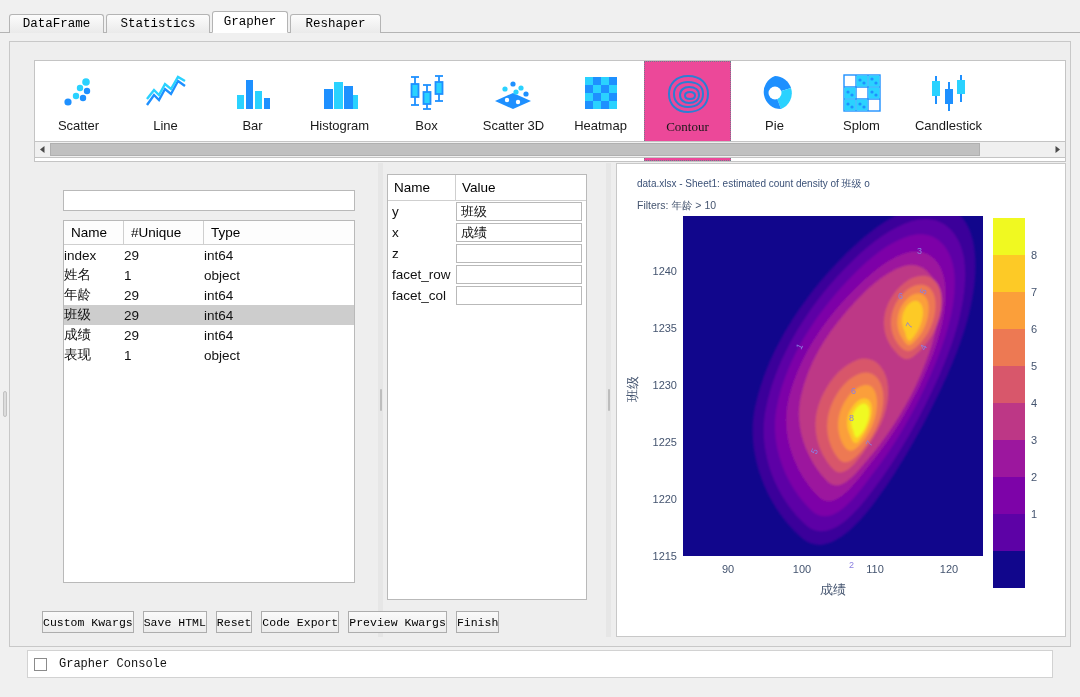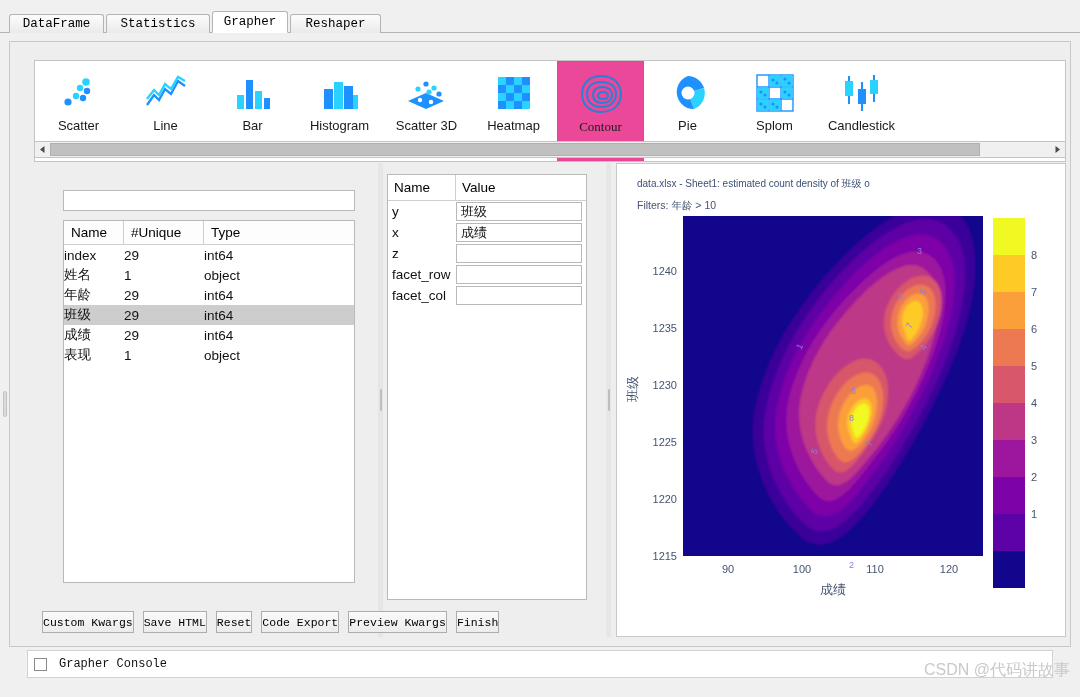"Box" div.tool { html: none -> <div> <div> <svg> <g> <line></line> <line></line> <line></line> <rect></rect> <line></line> <line></line> <line></line> <rect></rect> <line></line> <line></line> <line></line> <rect></rect> </g> </svg> </div> <div>Box</div> </div> }
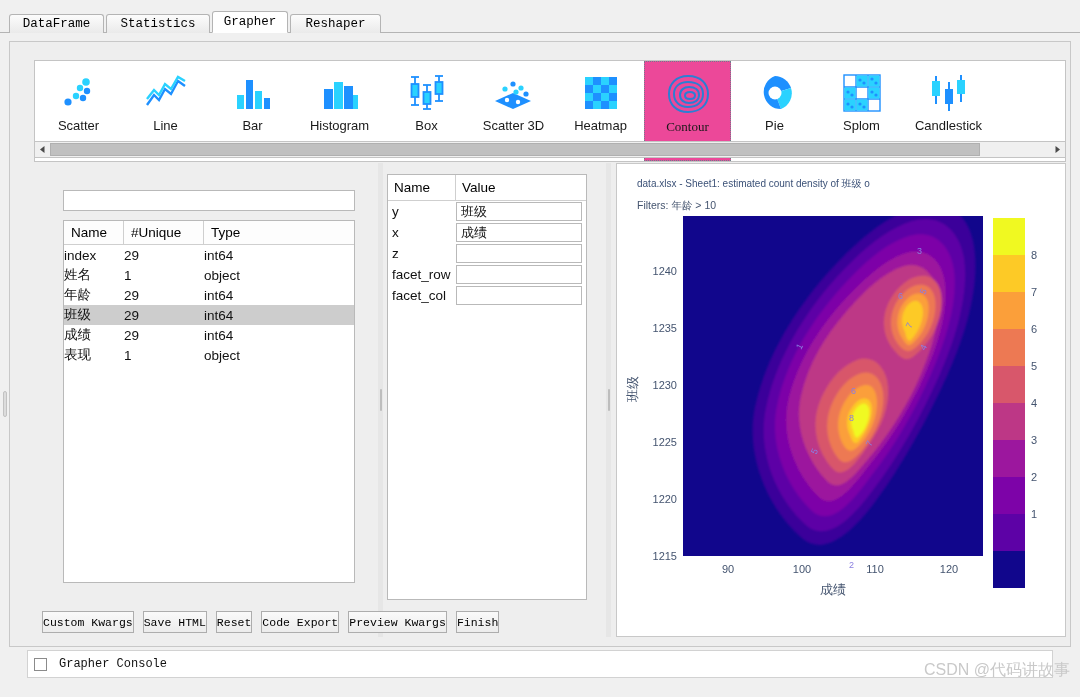"CSDN @代码讲故事" div.watermark { html: <div>CSDN @代码讲故事</div> -> none }
